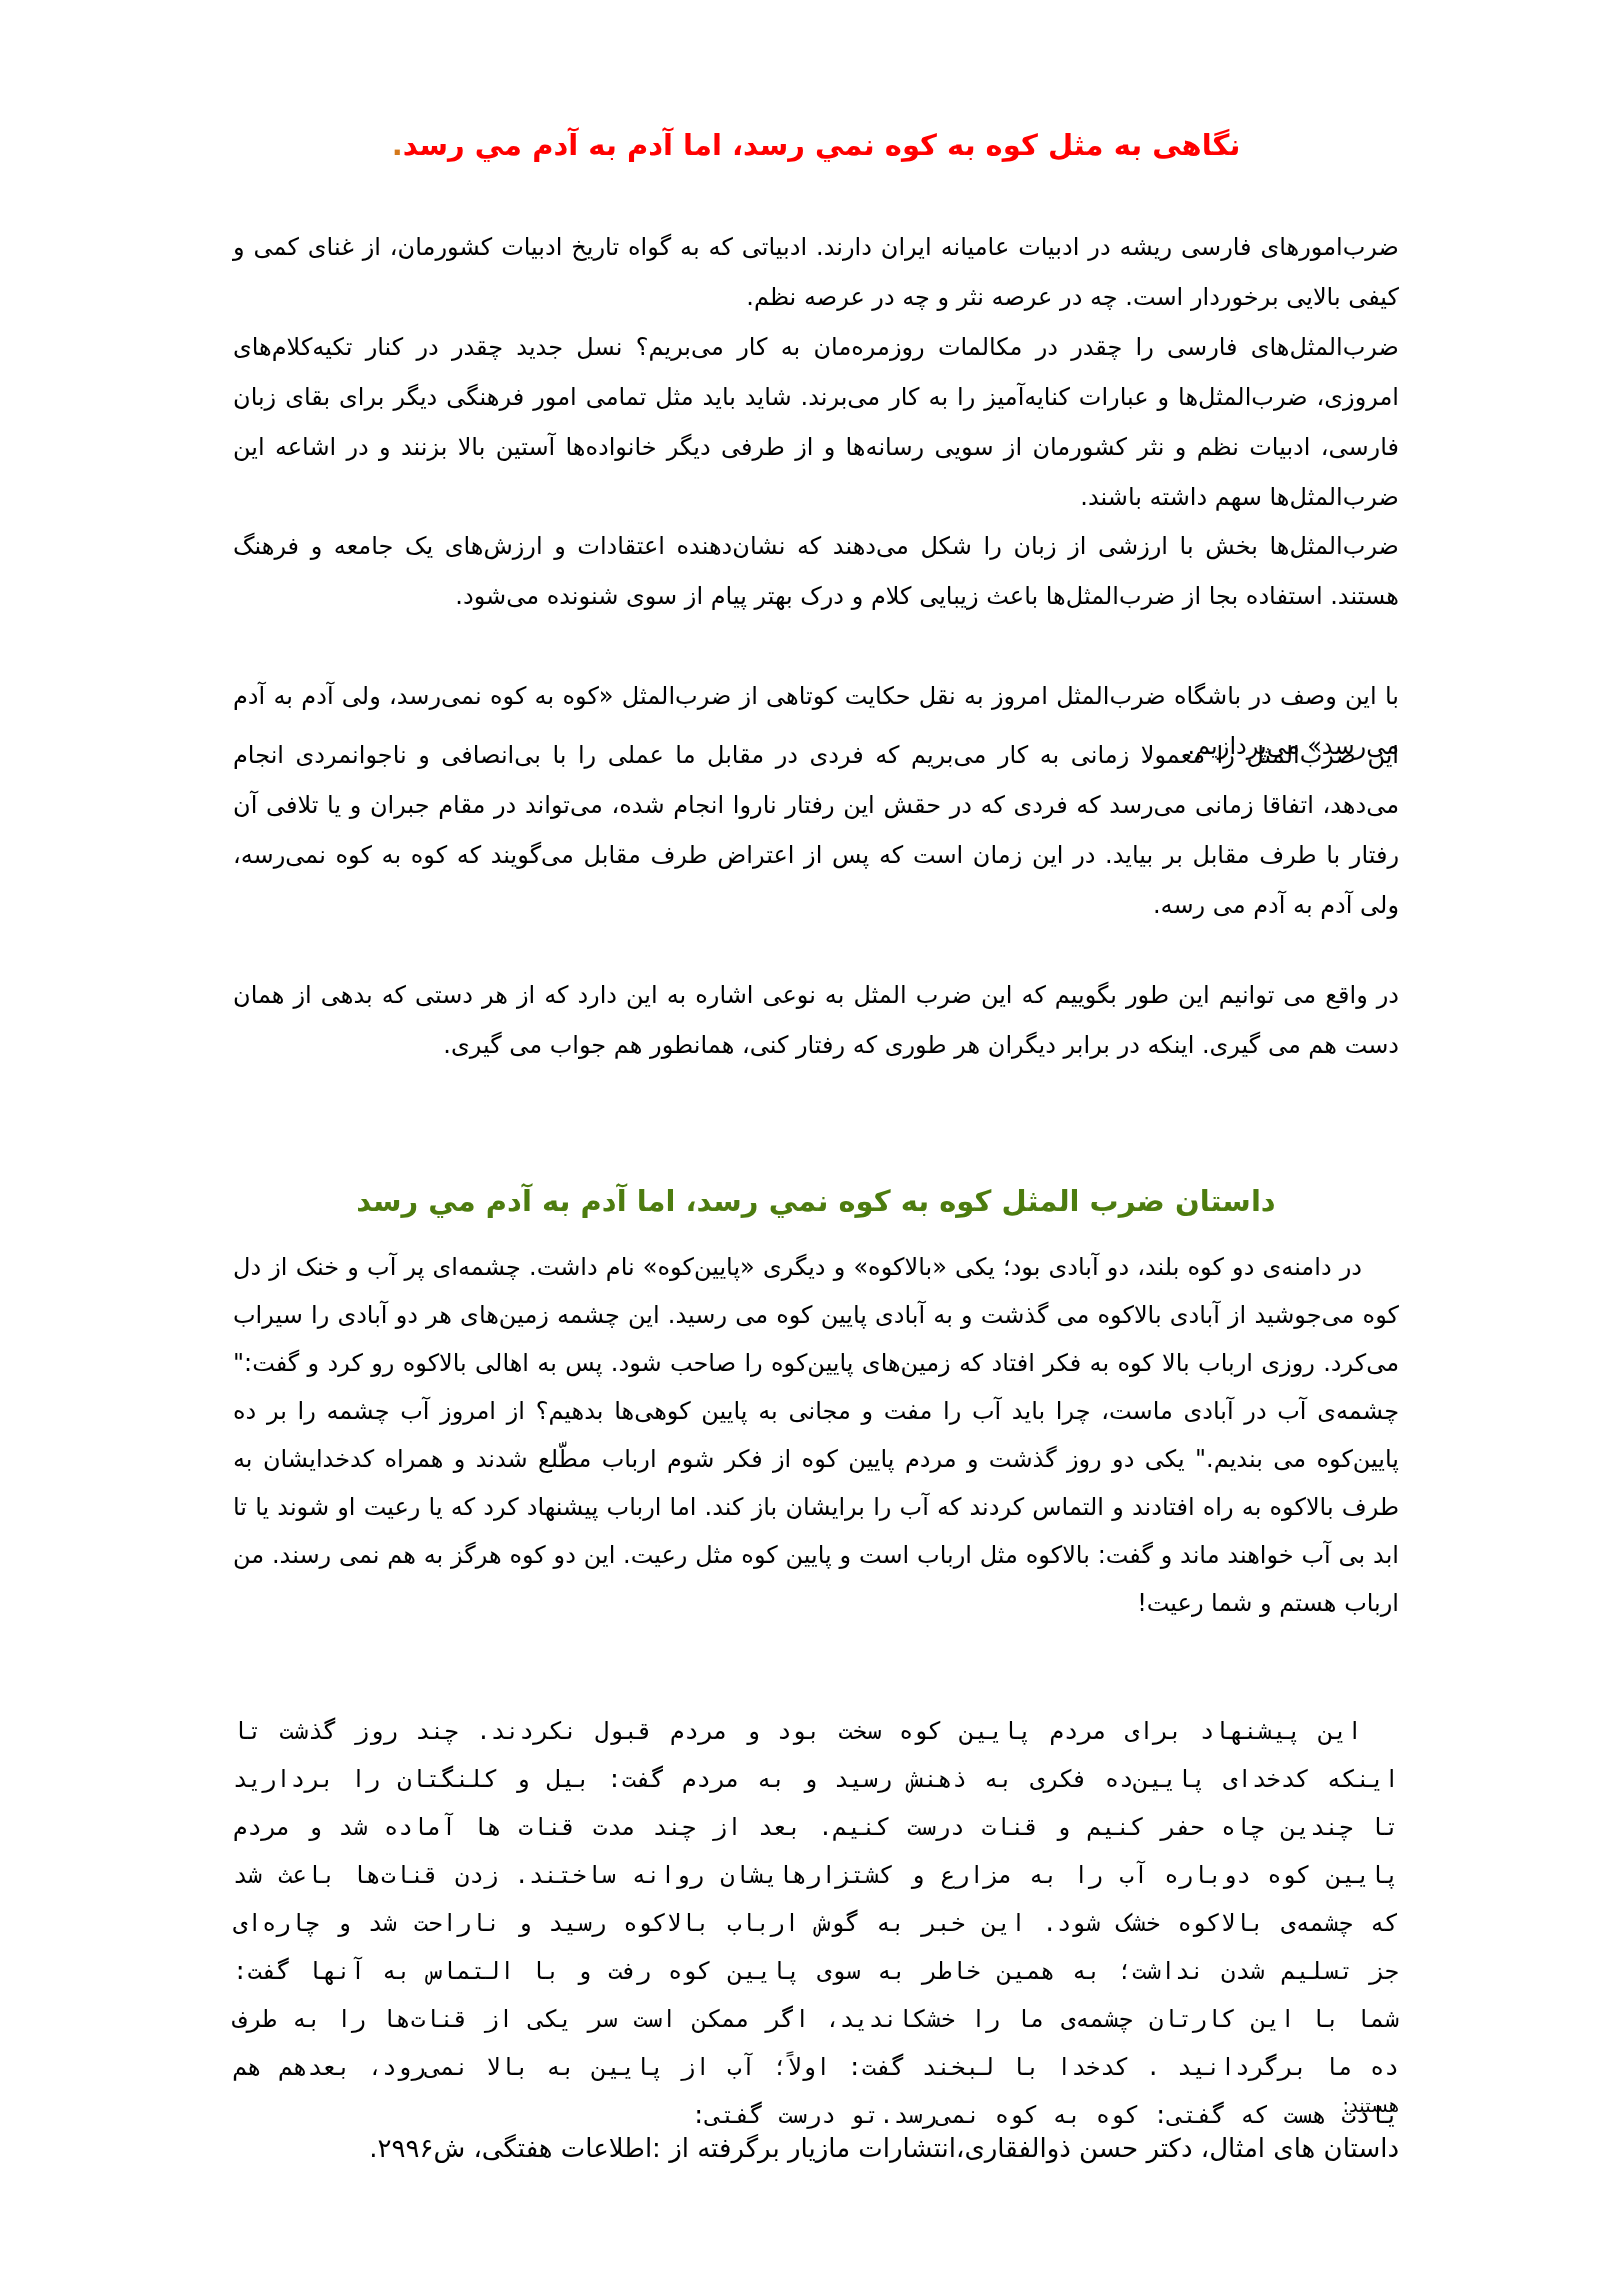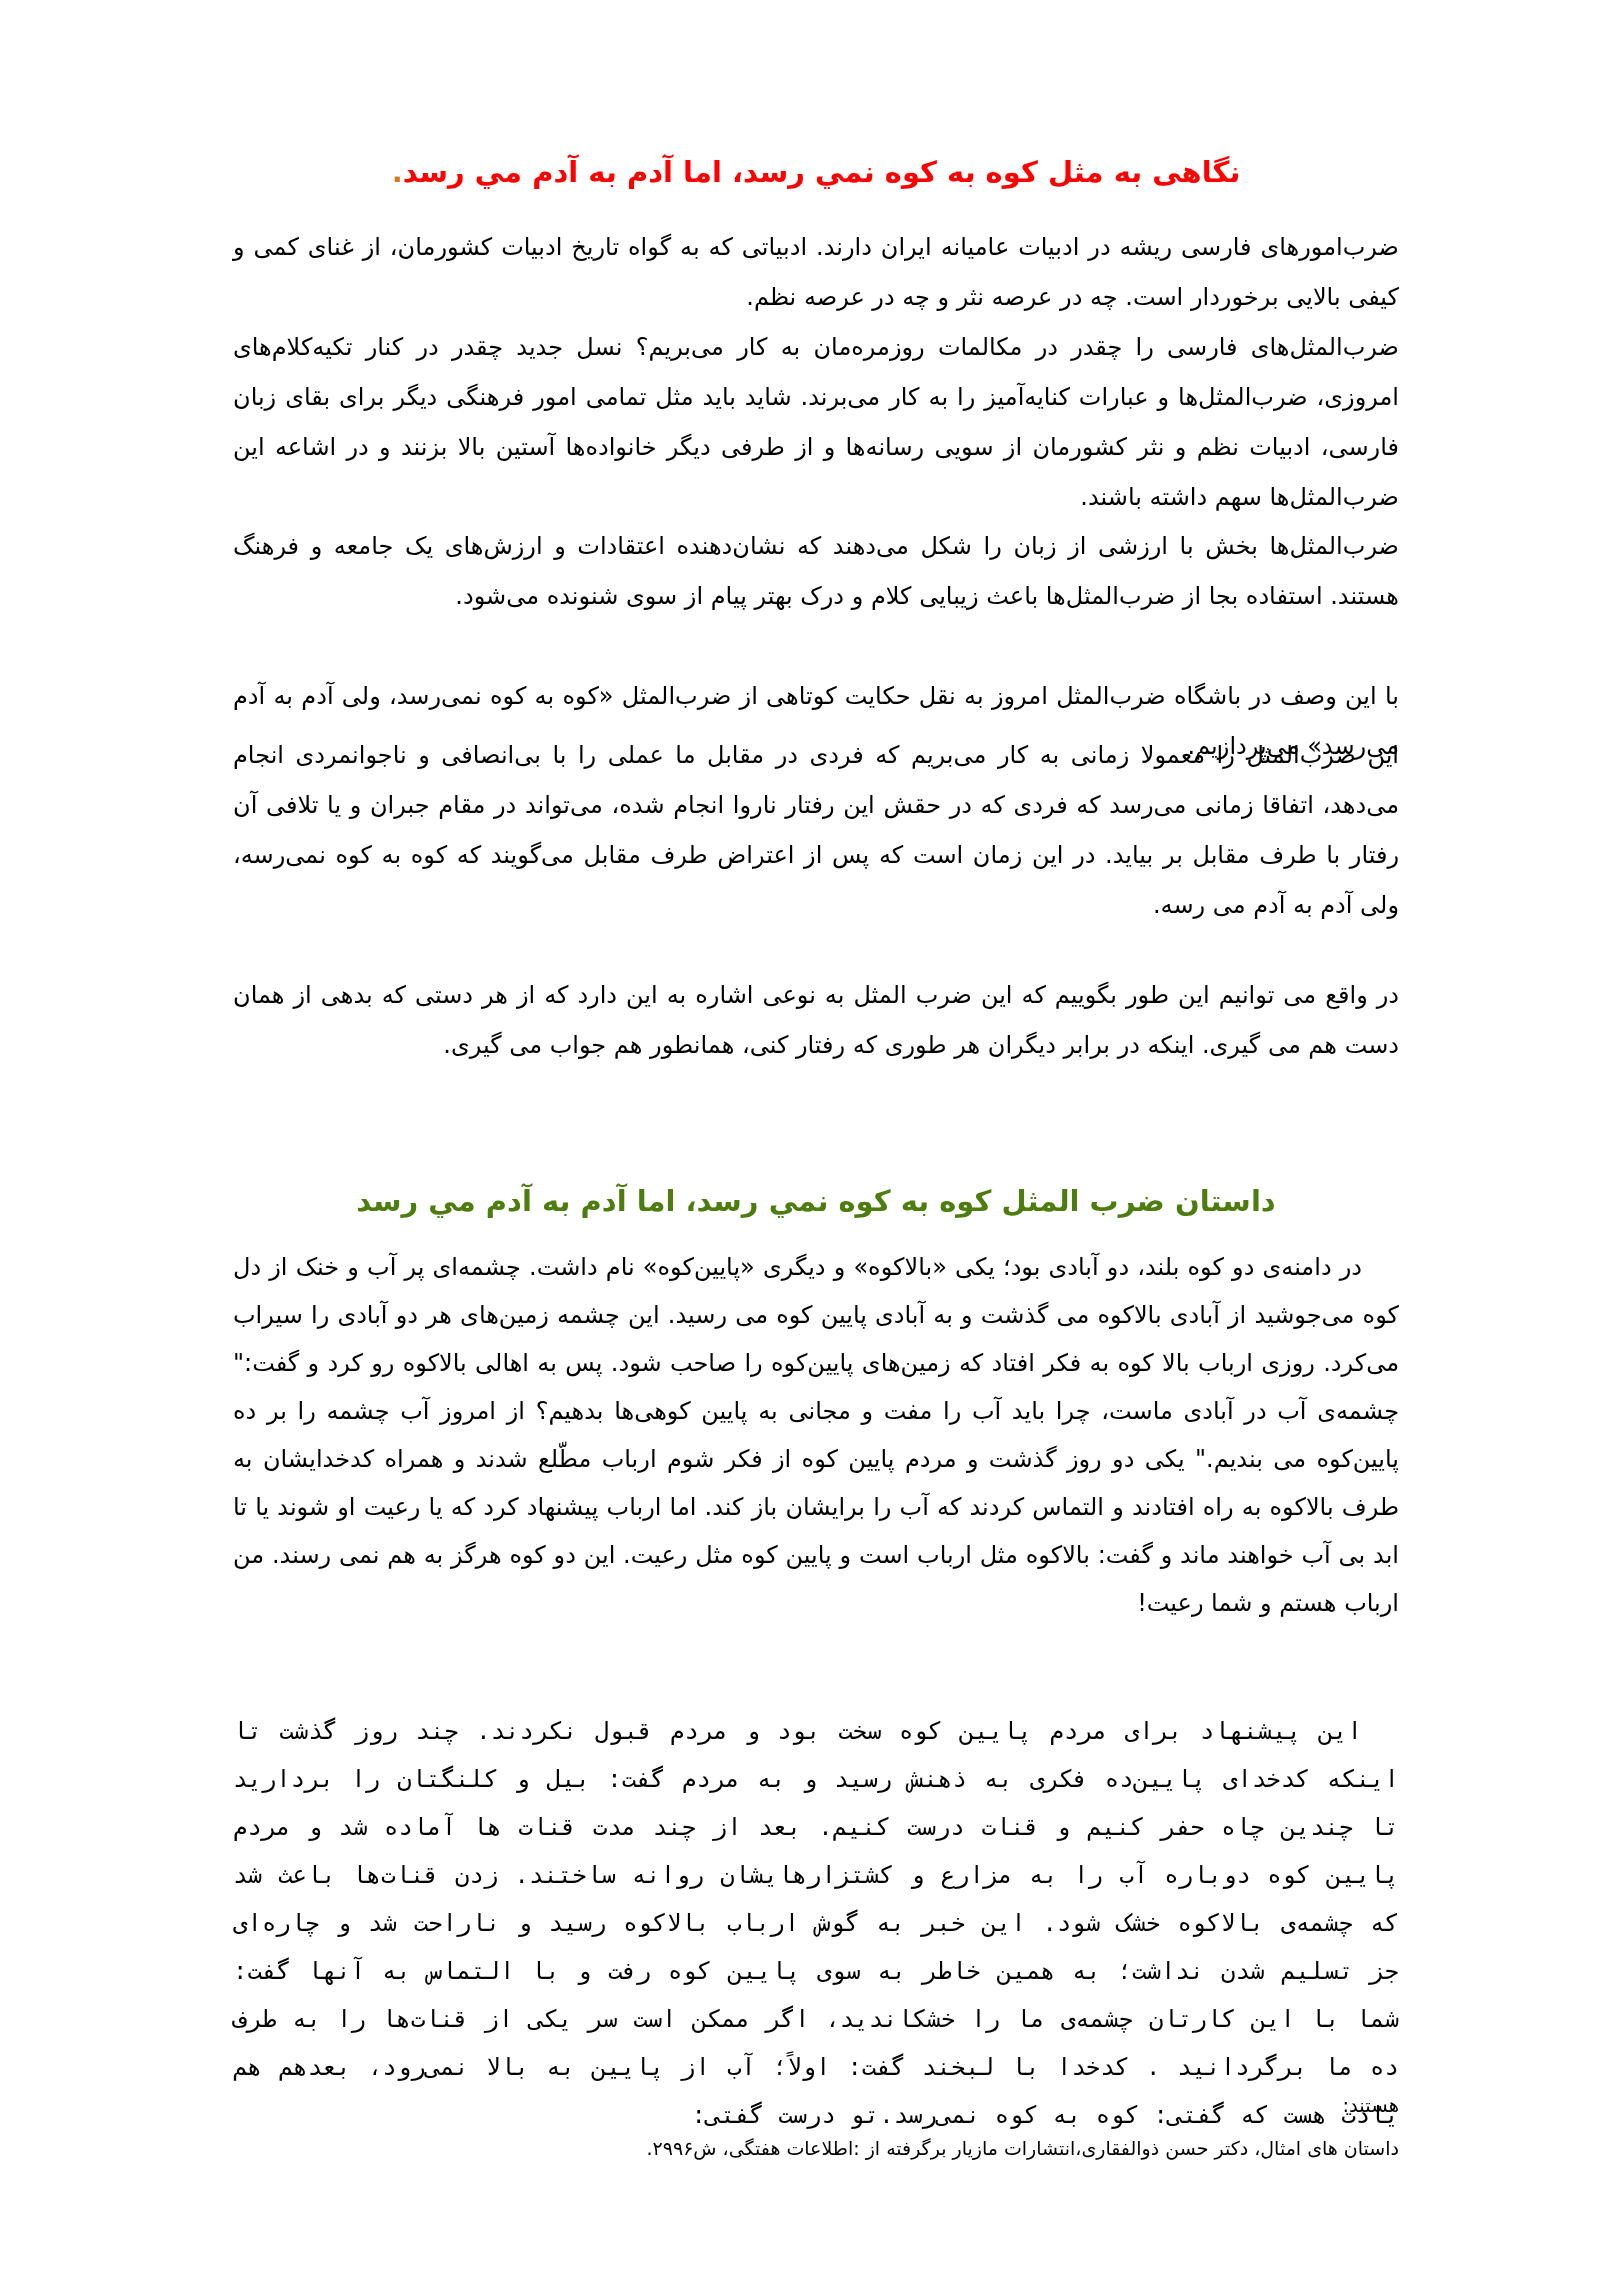"نگاهی به مثل کوه به" .title-main { top: 134px -> 107px }
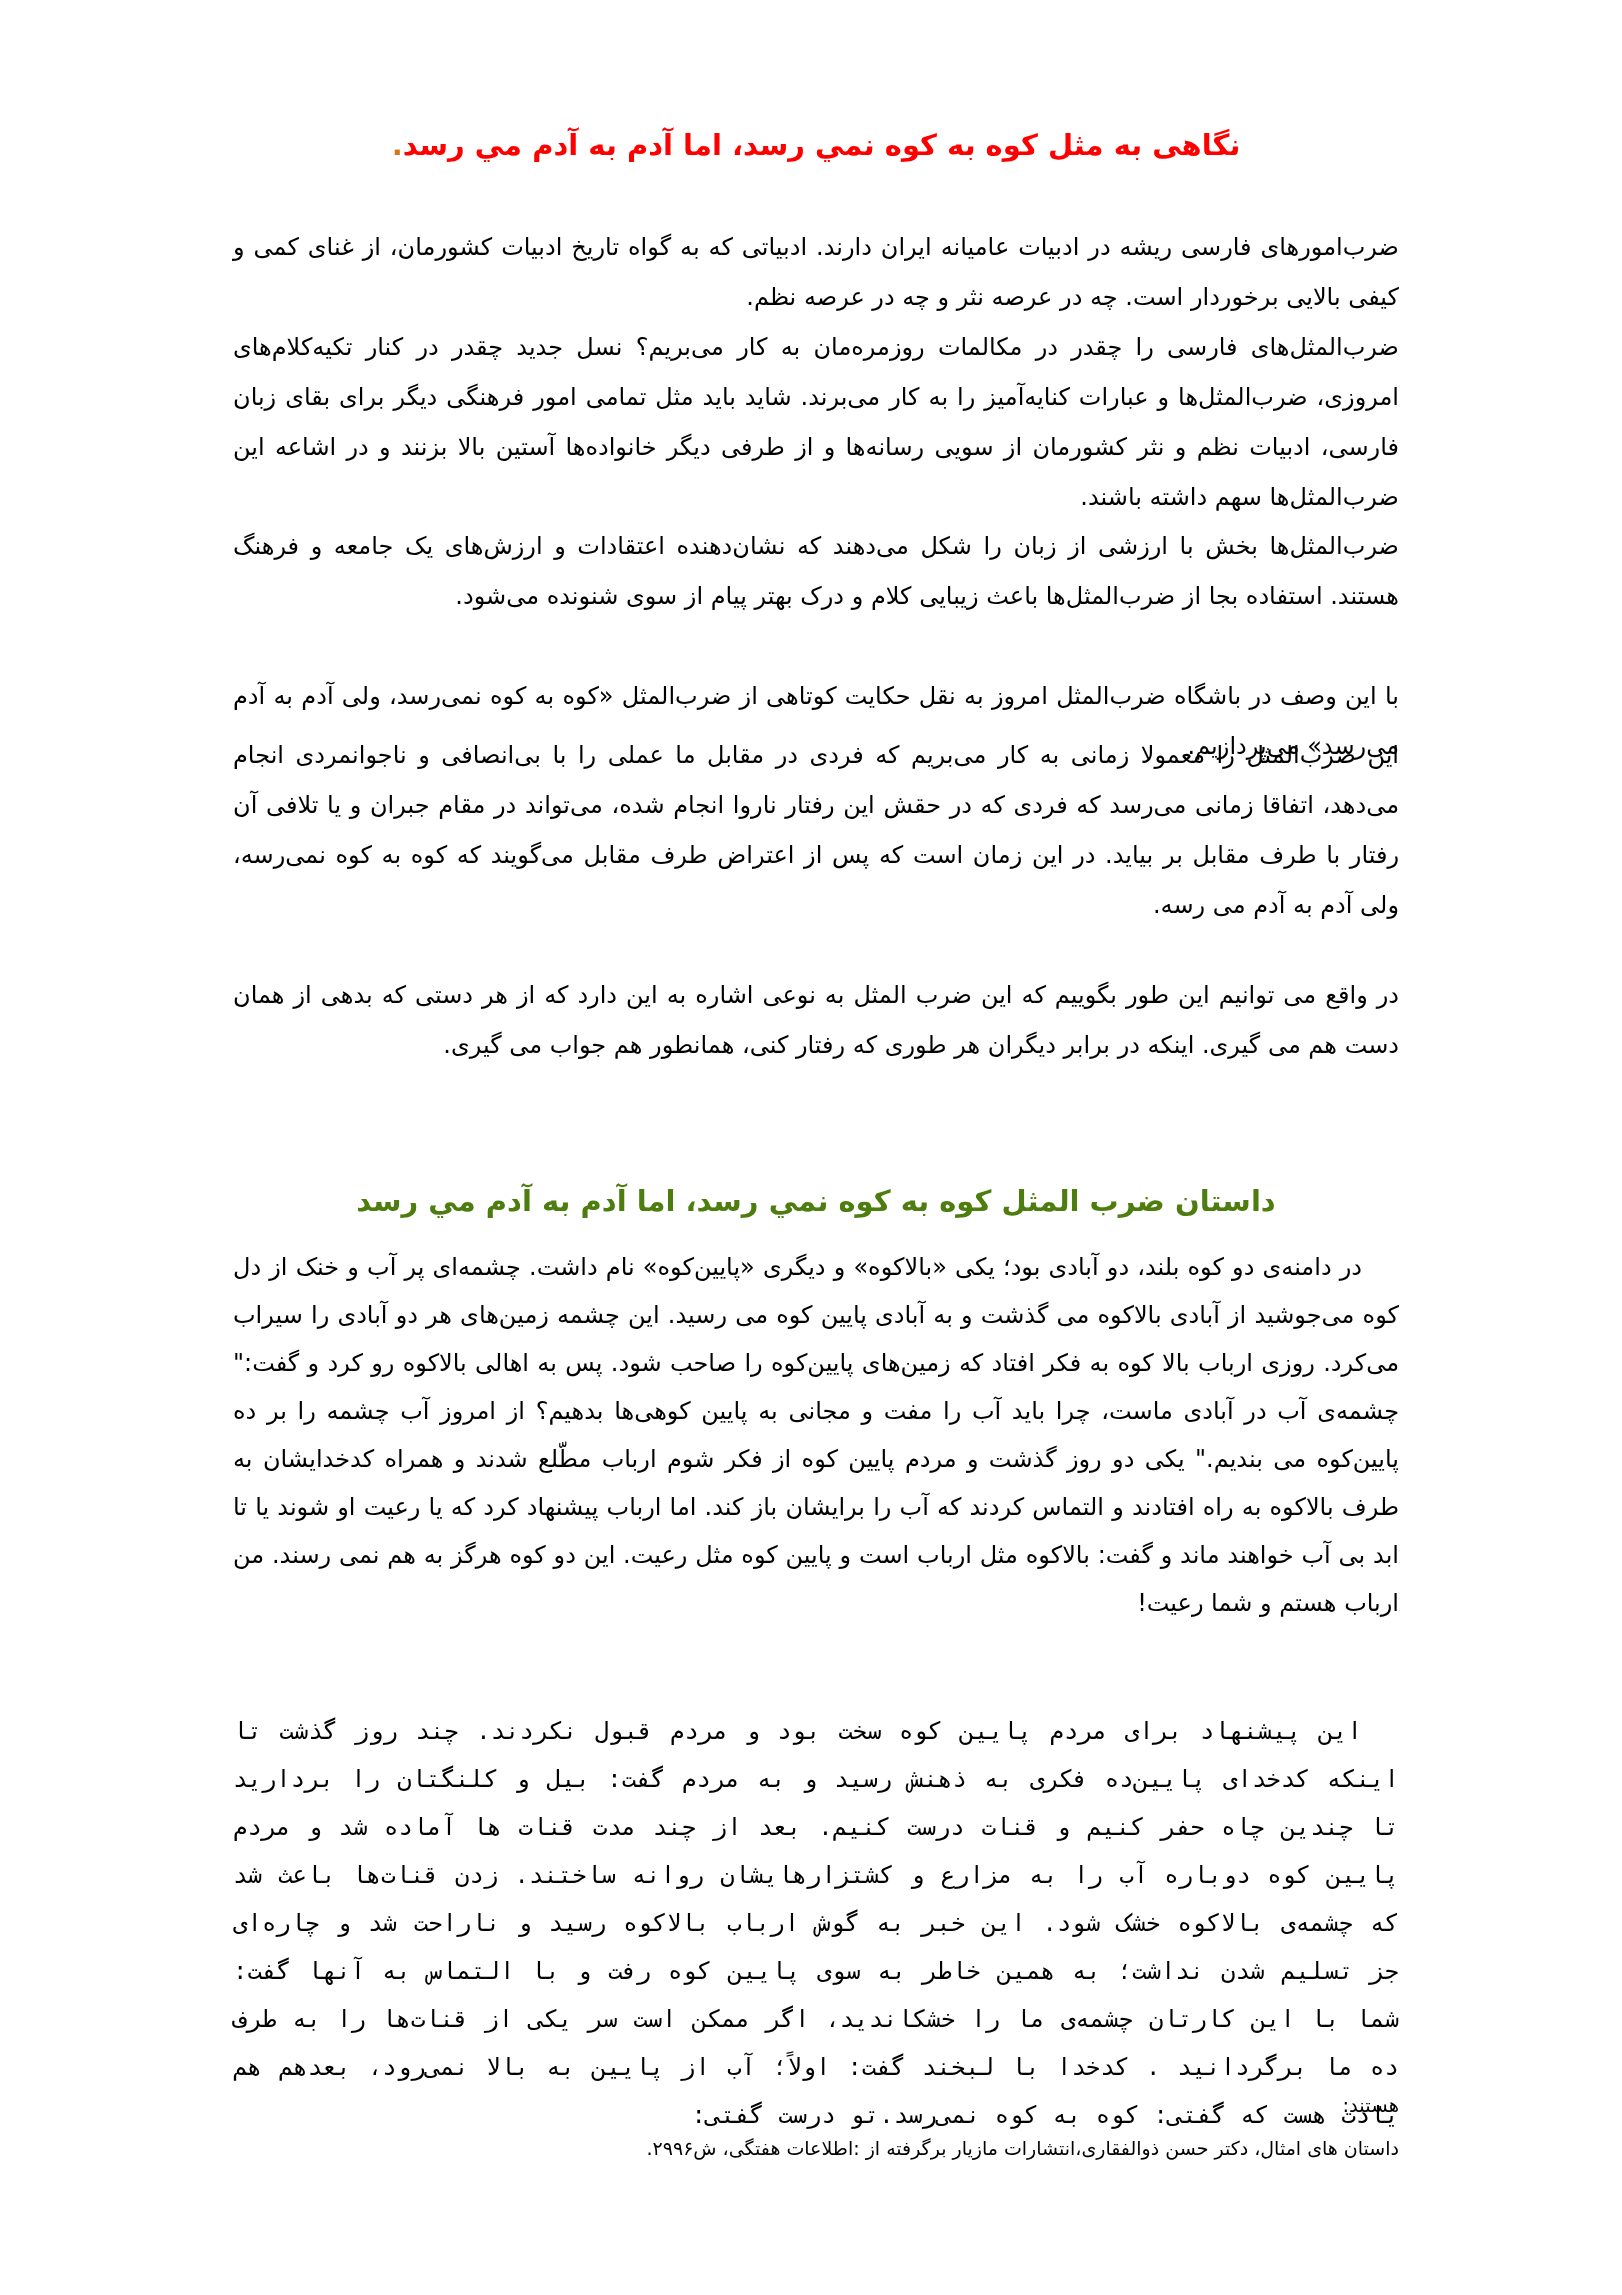"داستان های امثال، دکتر حسن" .source-text { font-size: 19px -> 26px }
